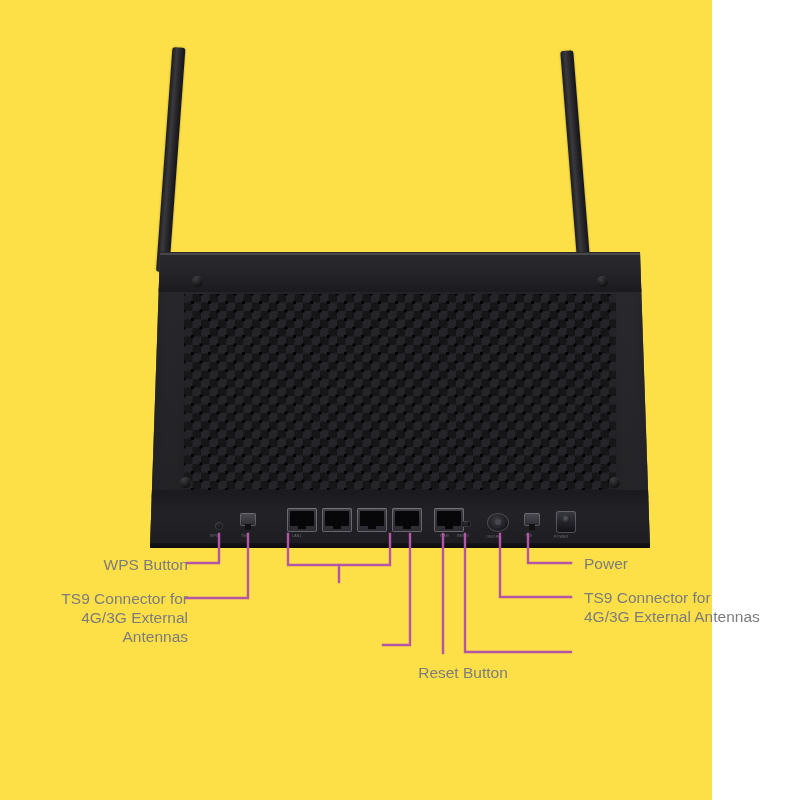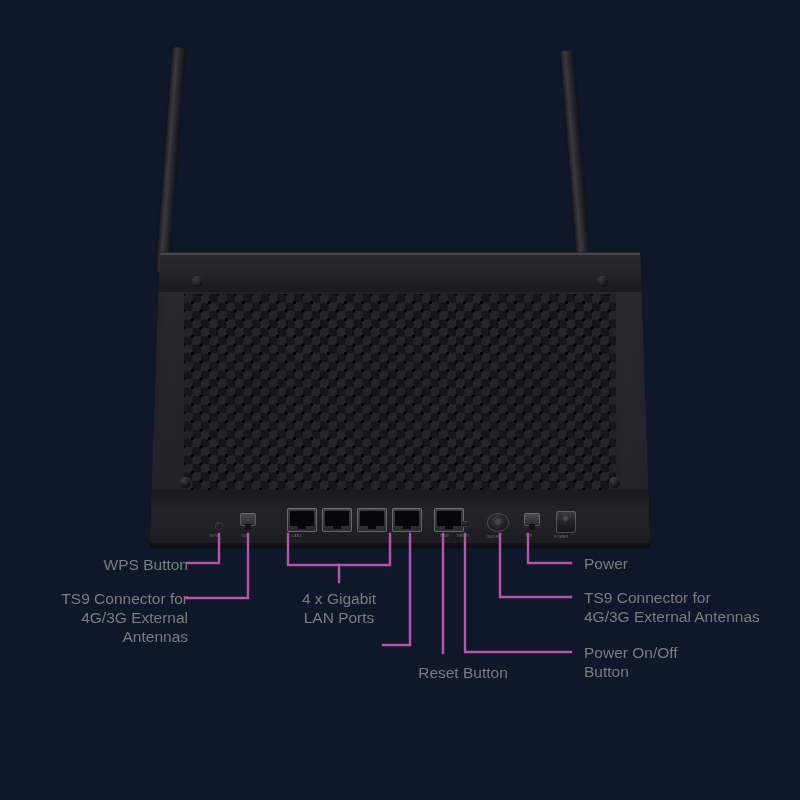"WPS Button" #stage { background: #0f172a -> #fde047; width: 800px -> 712px }
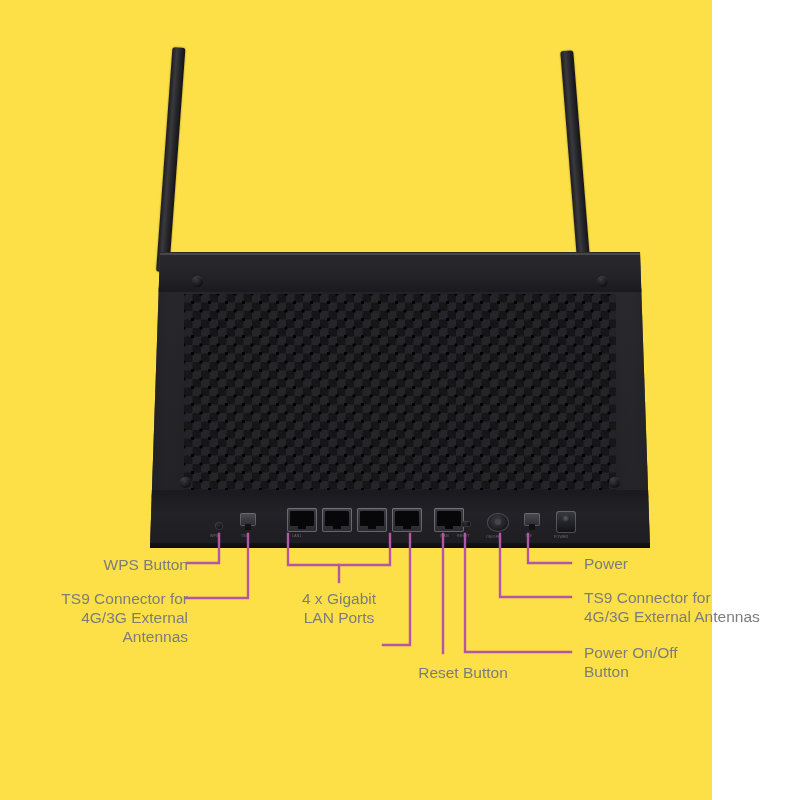"4 x Gigabit" div.callout-label { html: <div>4 x Gigabit LAN Ports</div> -> none }
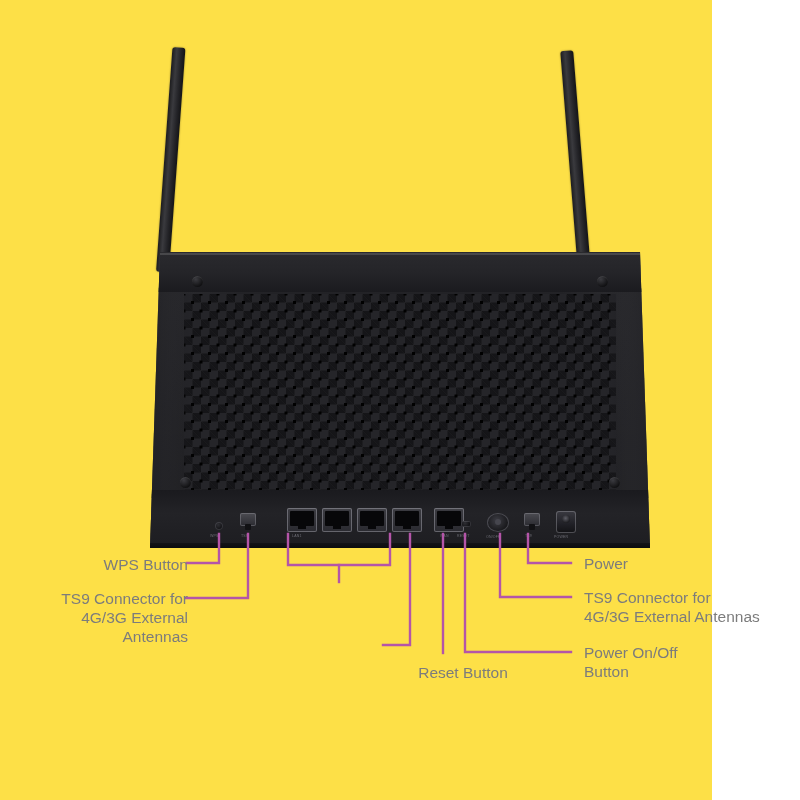"Power On/Off" div.callout-label { html: <div>Power On/Off Button</div> -> none }
